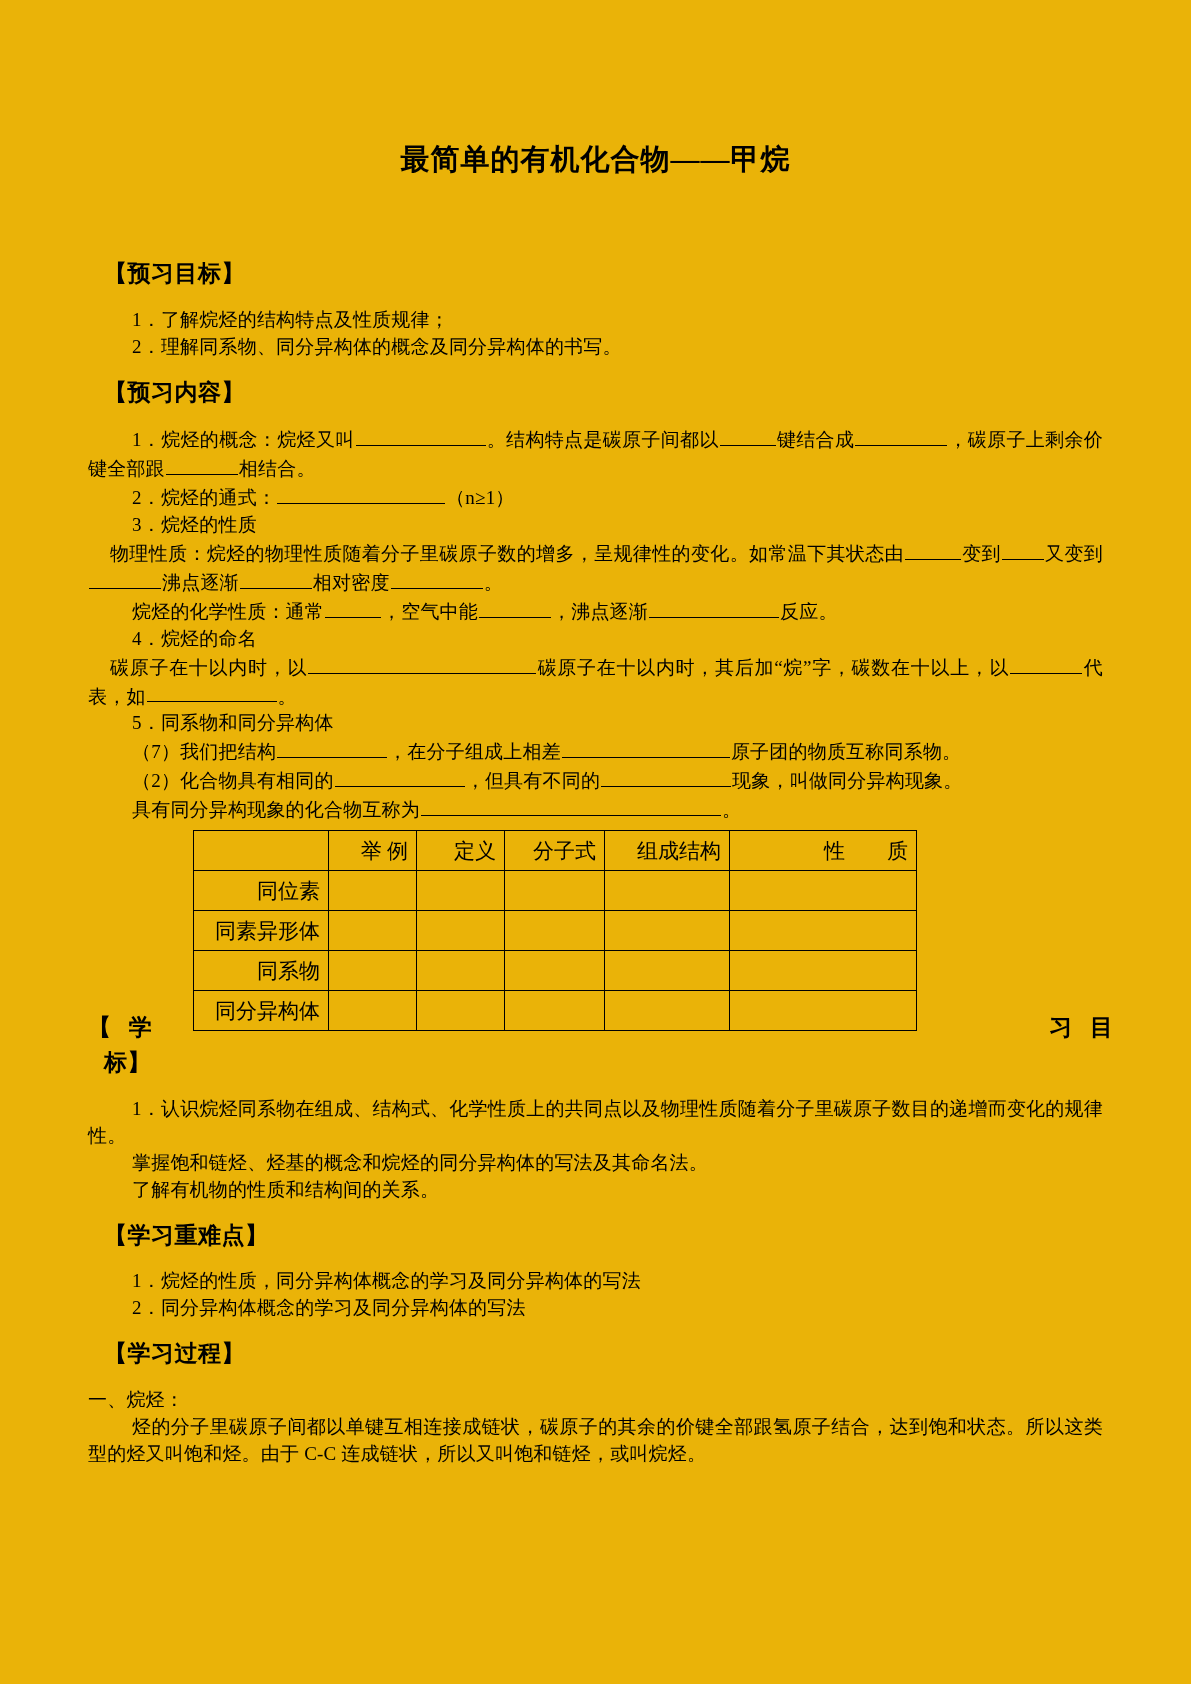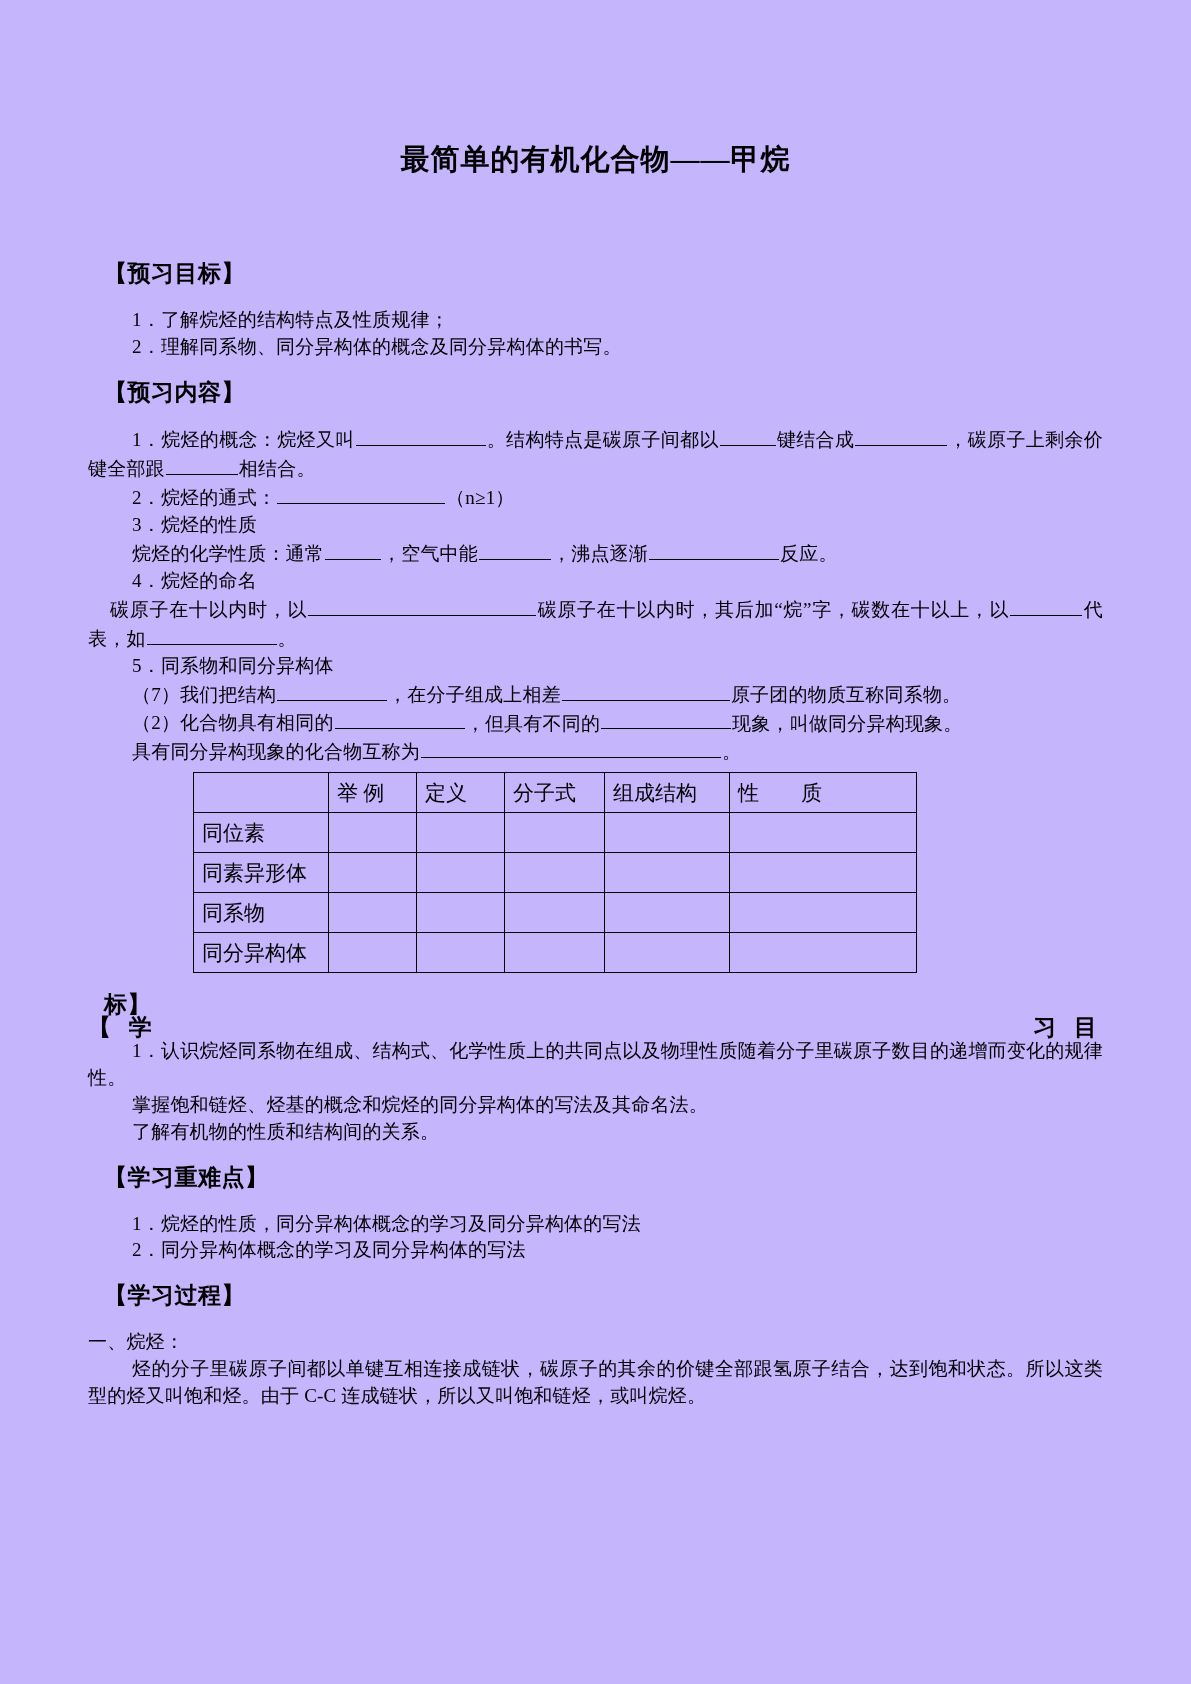"最简单的有机化合物——甲烷" .page { background: #c4b5fd -> #eab308 }
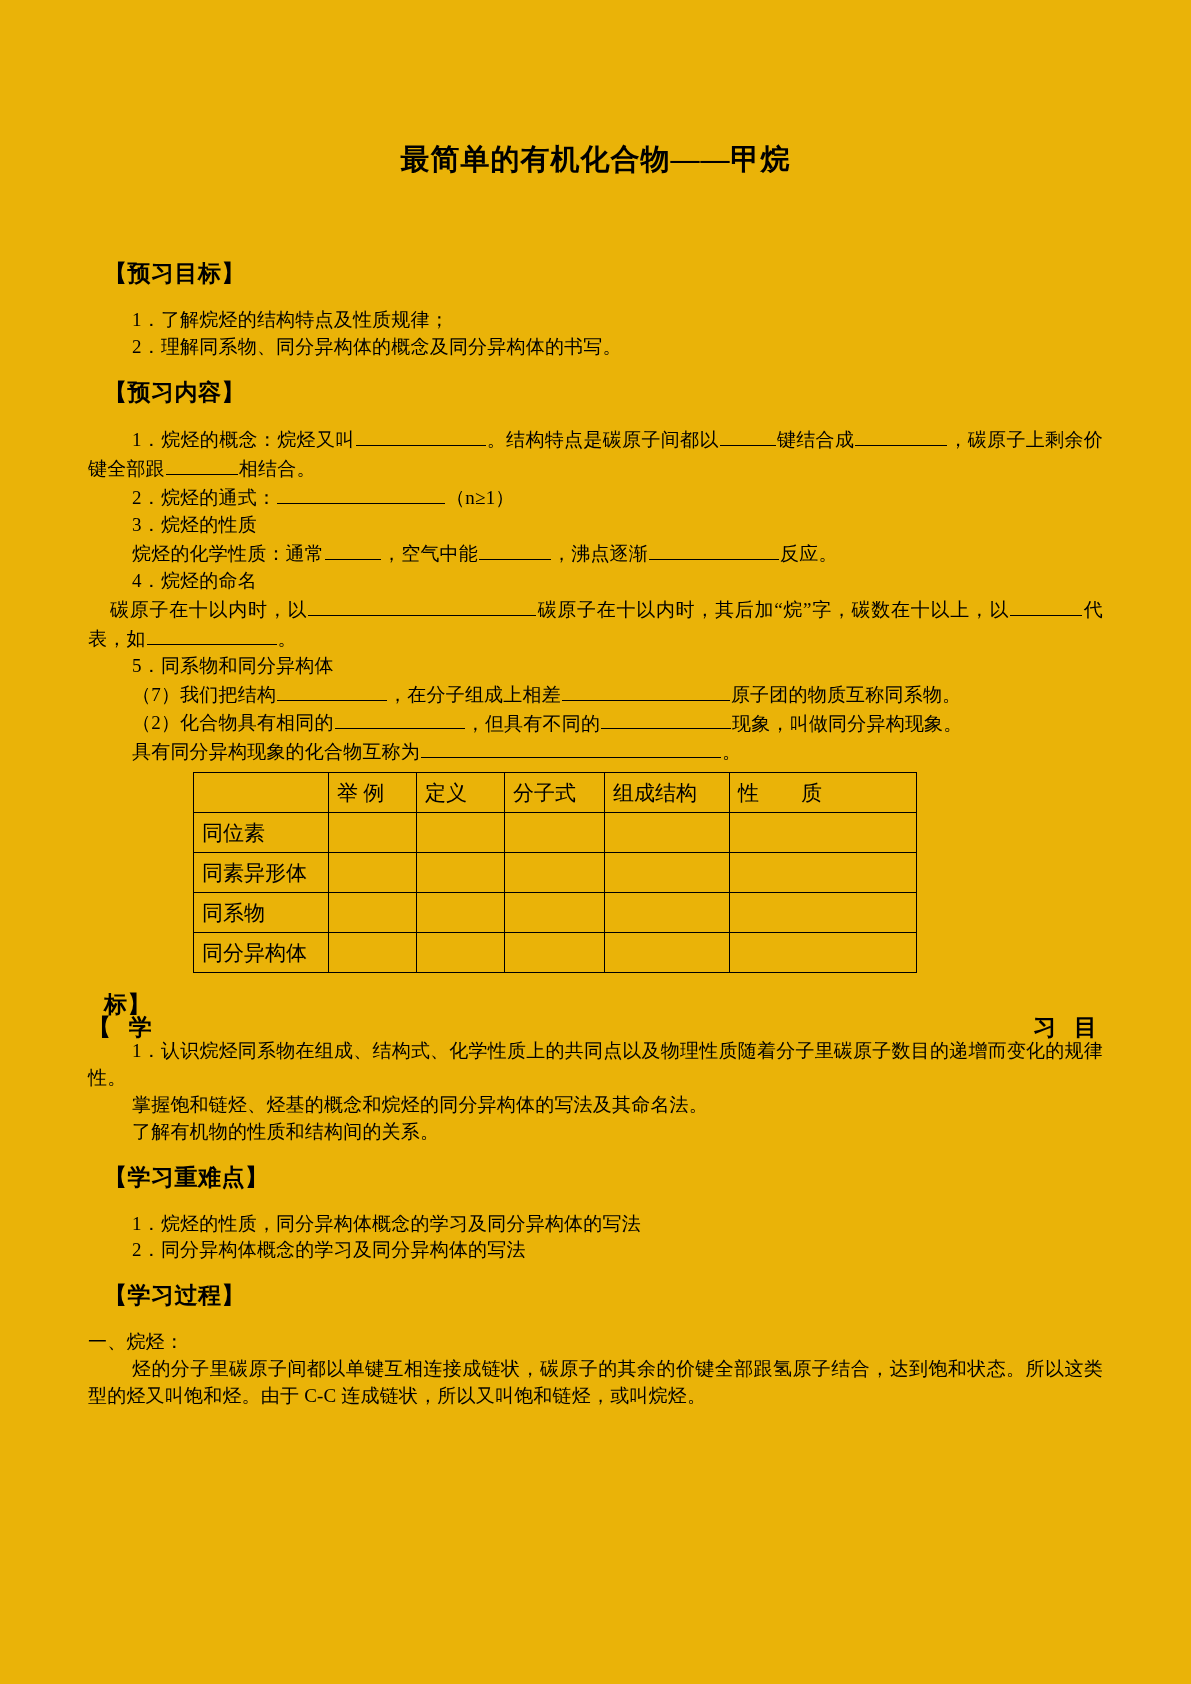"物理性质：烷烃的物理性质随着分子里碳原子数的增多，呈规律性的变化。如常温下其状态" div.para { html: none -> <div> <span>物理性质：烷烃的物理性质随着分子里碳原子数的增多，呈规律性的变化。如常温下其状态由</span><span></span><span>变到</span><span></span><span>又变到</span><span></span><span>沸点逐渐</span><span></span><span>相对密度</span><span></span><span>。</span> </div> }
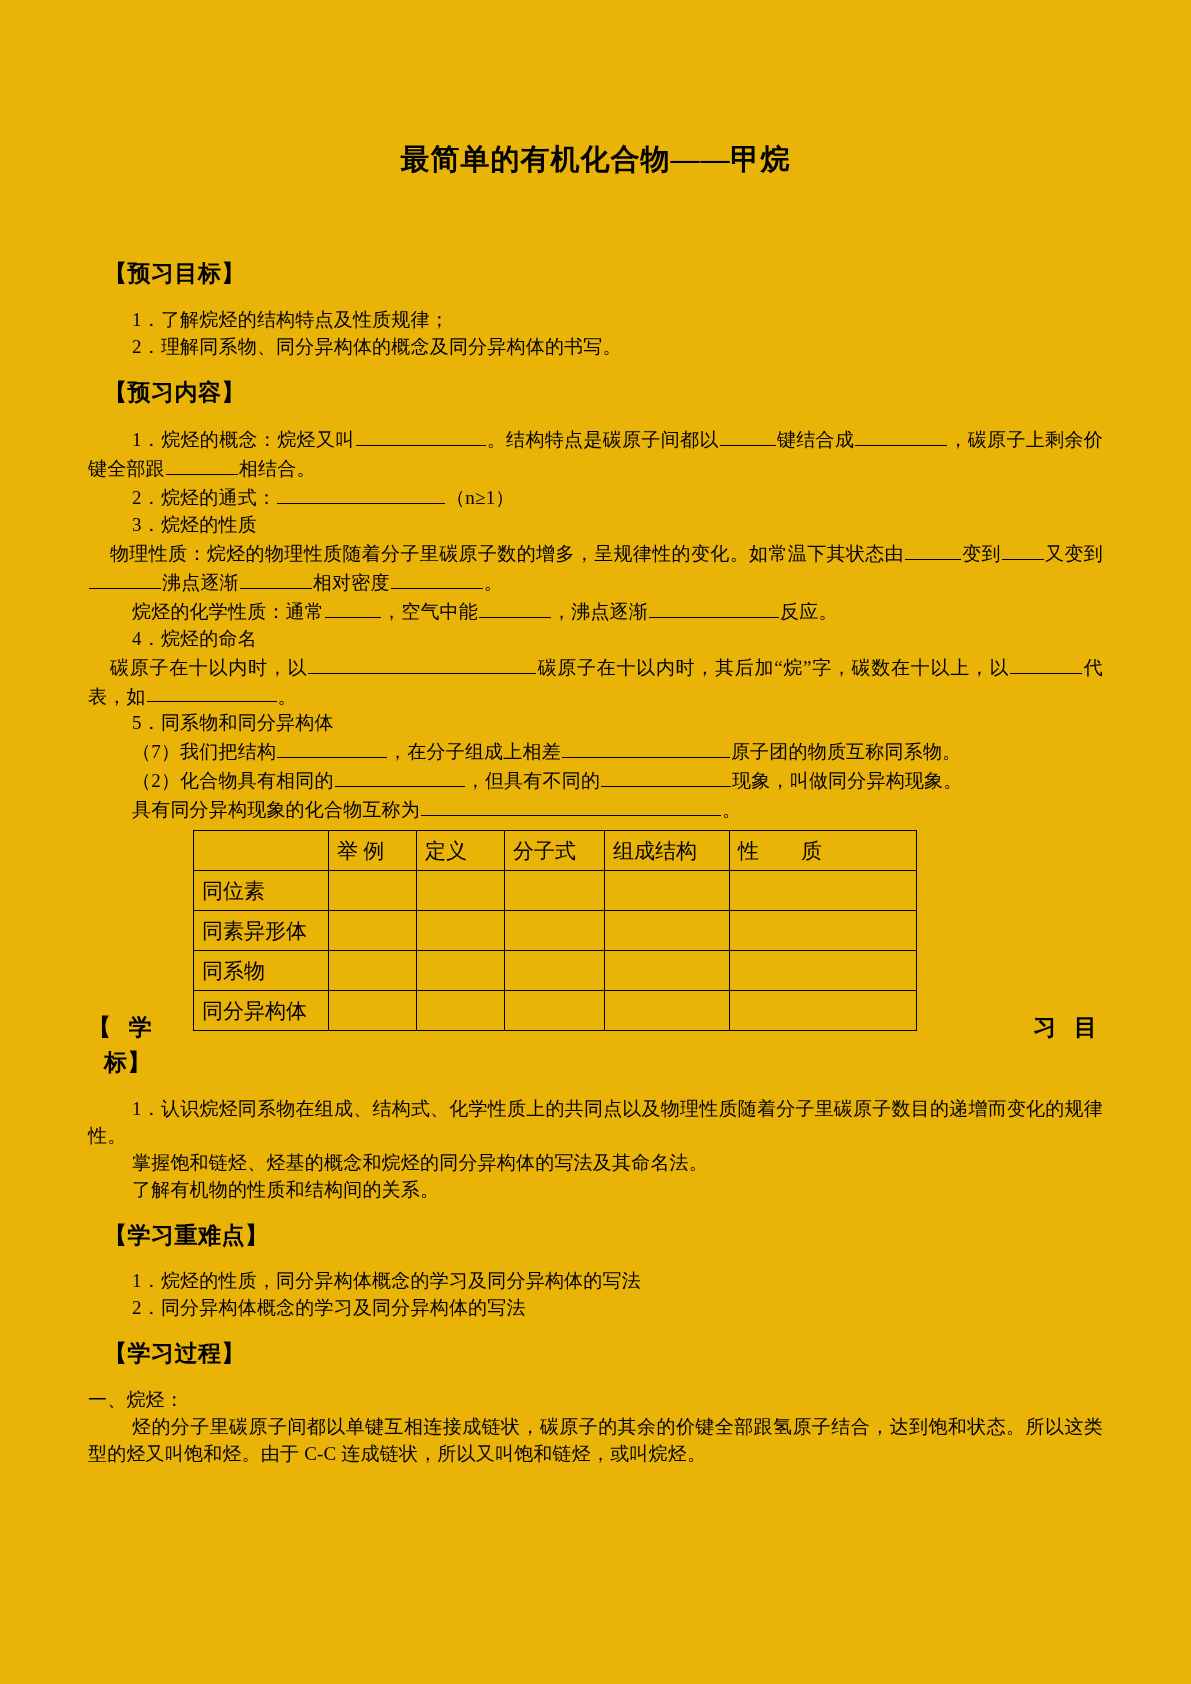"同位素" table.iso td, table.iso th { text-align: left -> right }
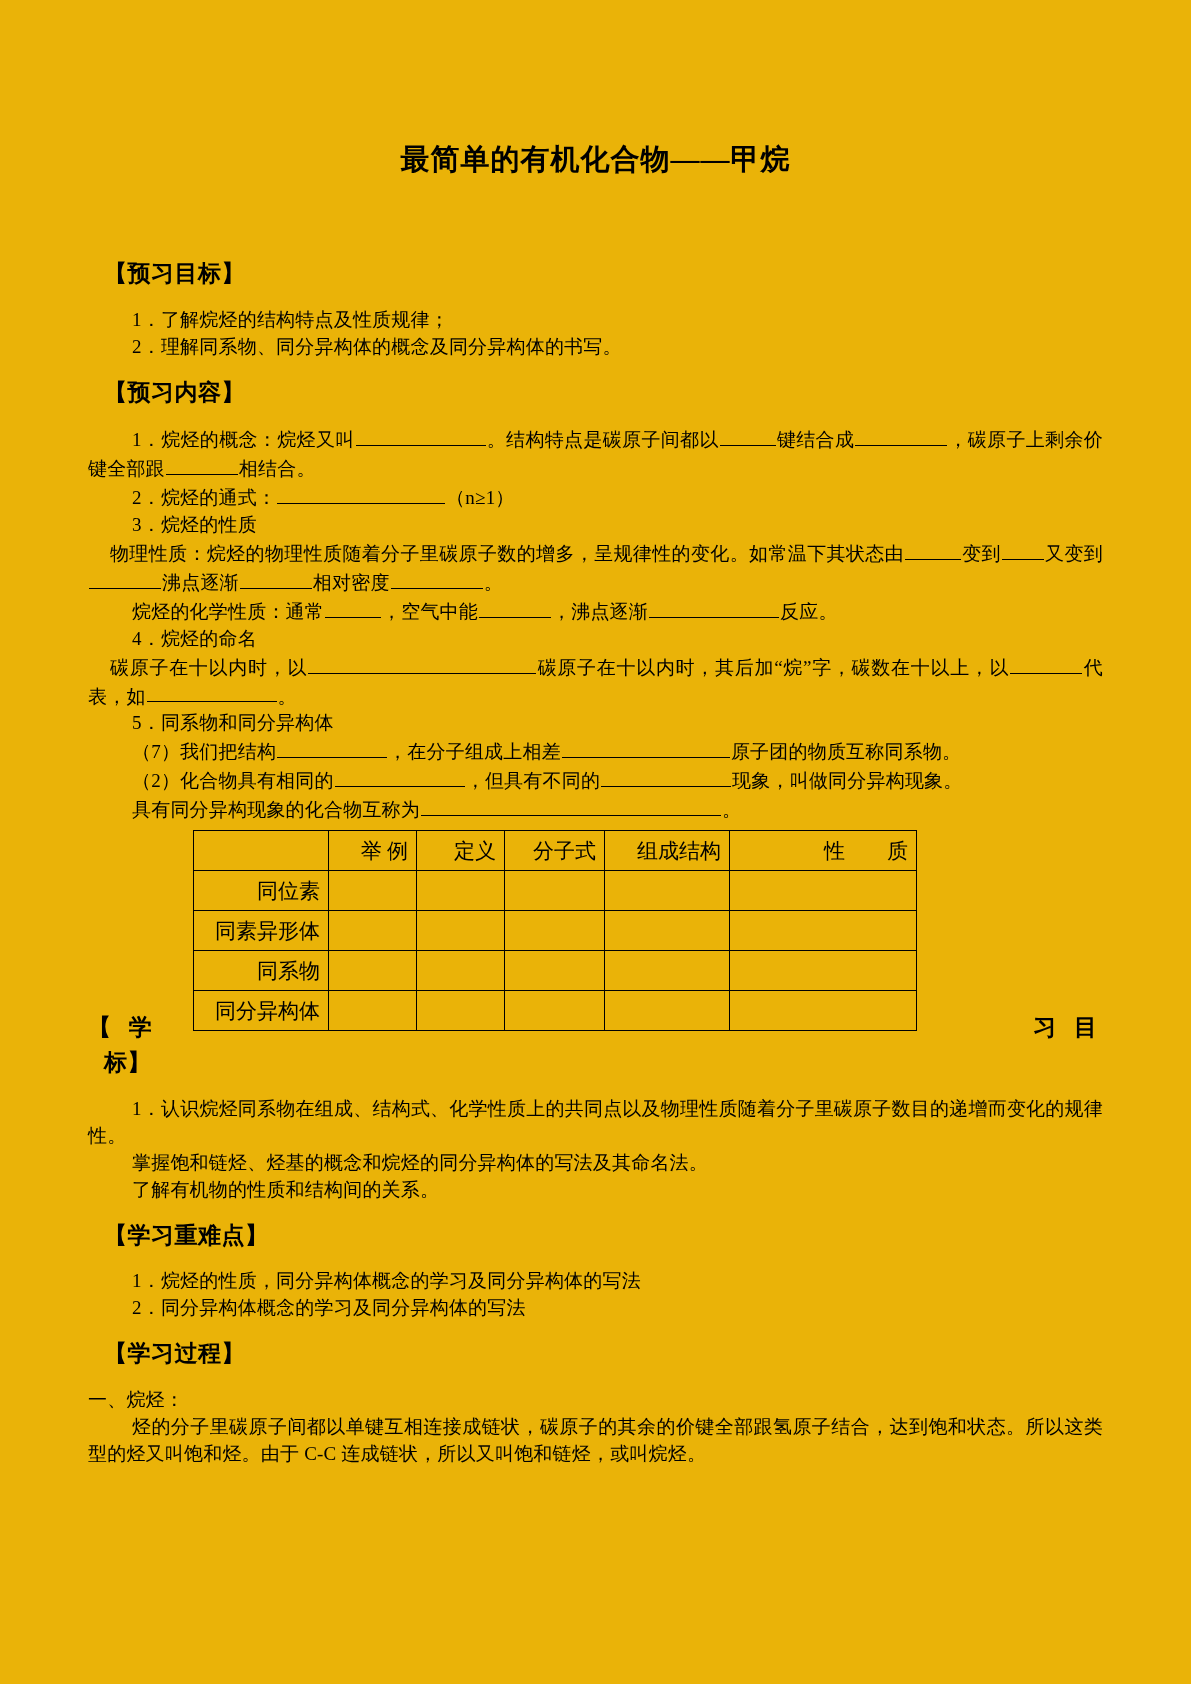"习 目" .goal-right { right: 88px -> 72px }
